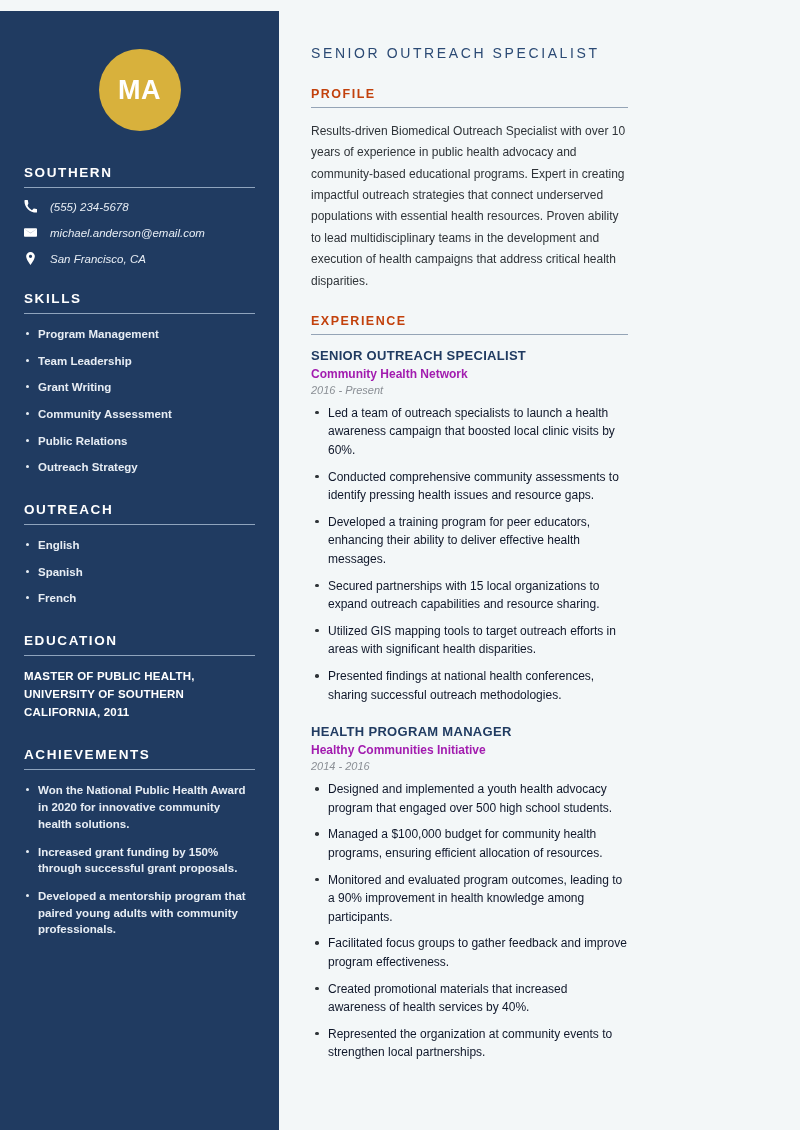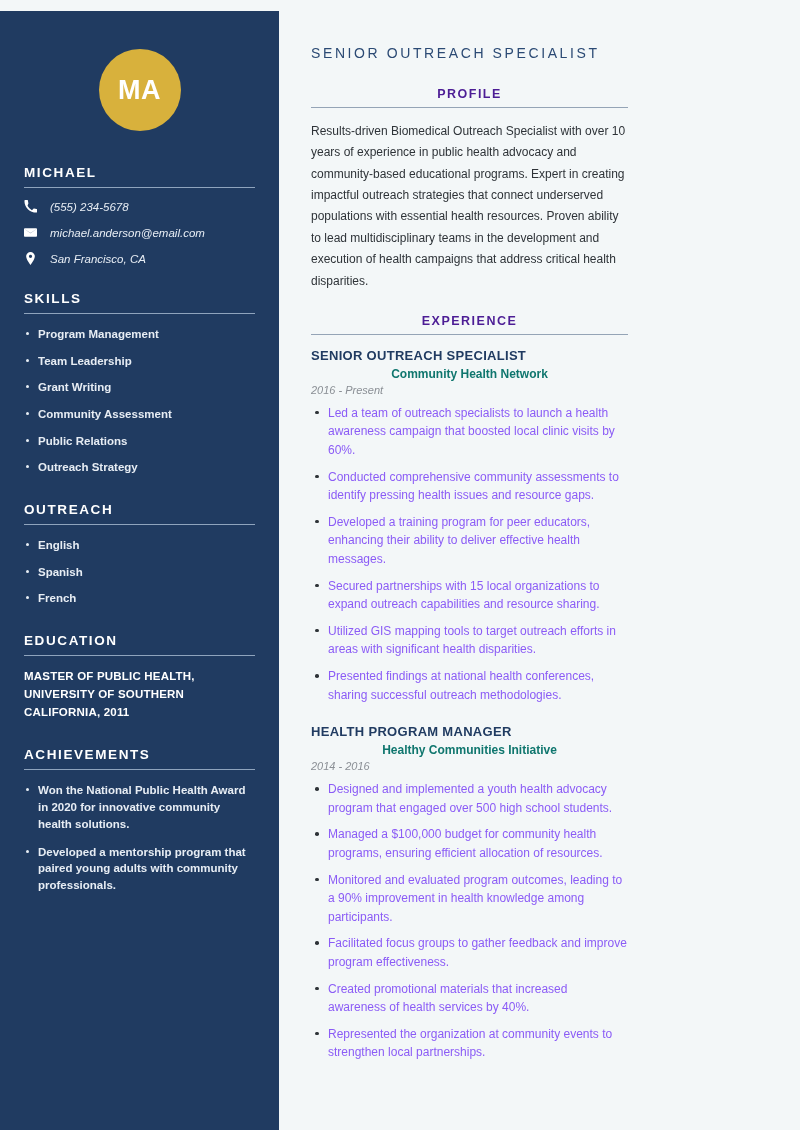"PROFILE" .main-heading { color: #4c1d95 -> #c2410c; text-align: center -> none }
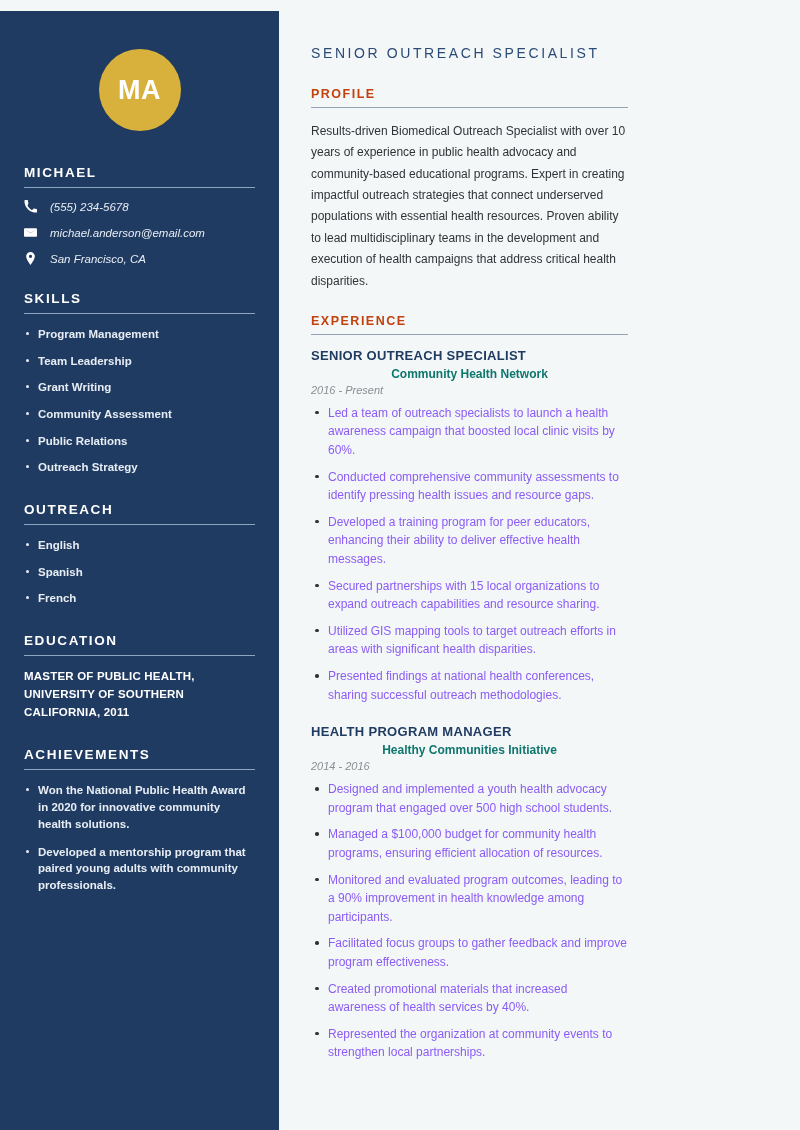"MICHAEL" h2.side-heading { text: MICHAEL -> SOUTHERN }
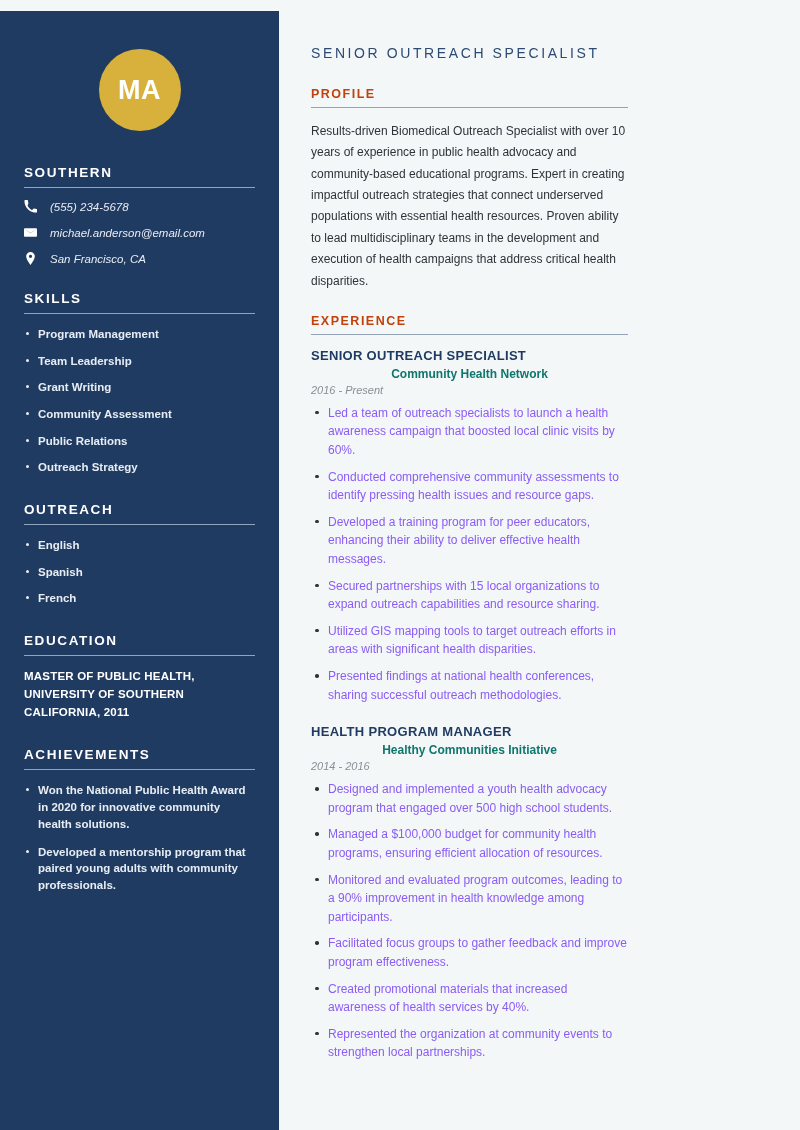"Community Health Network" .exp-company { color: #0f766e -> #a21caf; text-align: center -> none }
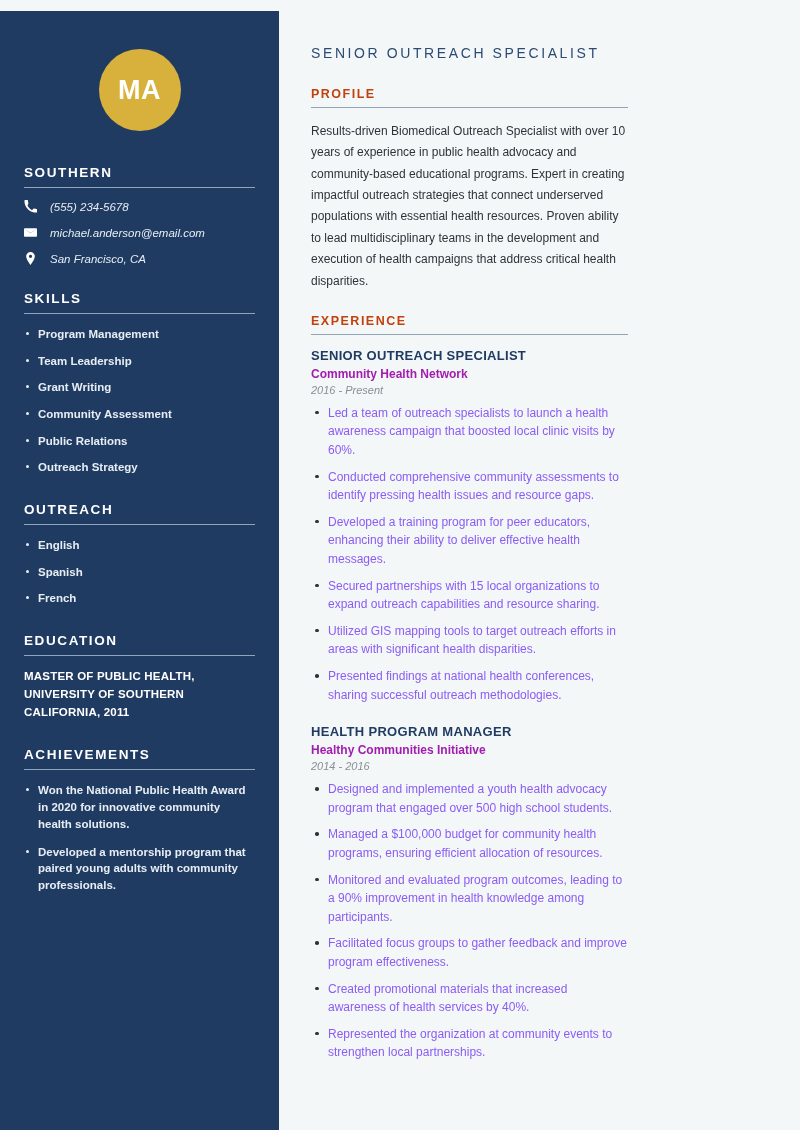"Led a team of outreach" .exp-bullets li { color: #8b5cf6 -> #0f172a }
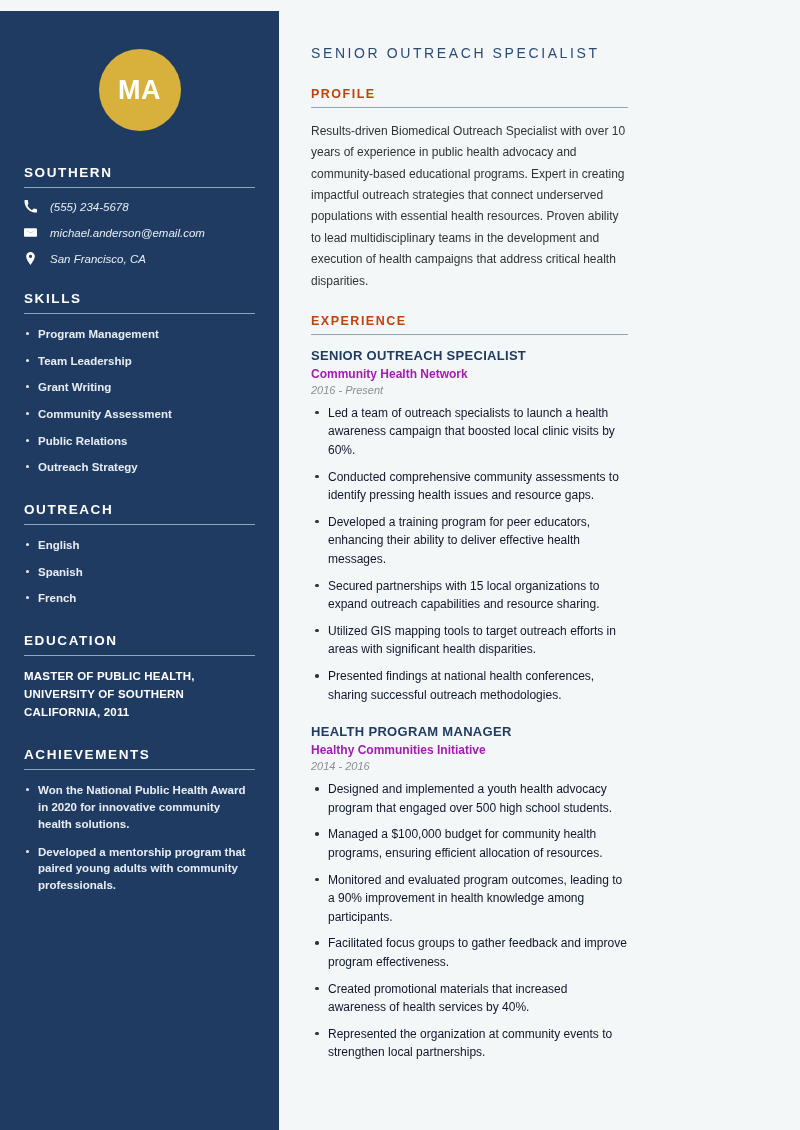"Increased grant funding by 150%" li { html: none -> <li>Increased grant funding by 150% through successful grant proposals.</li> }
